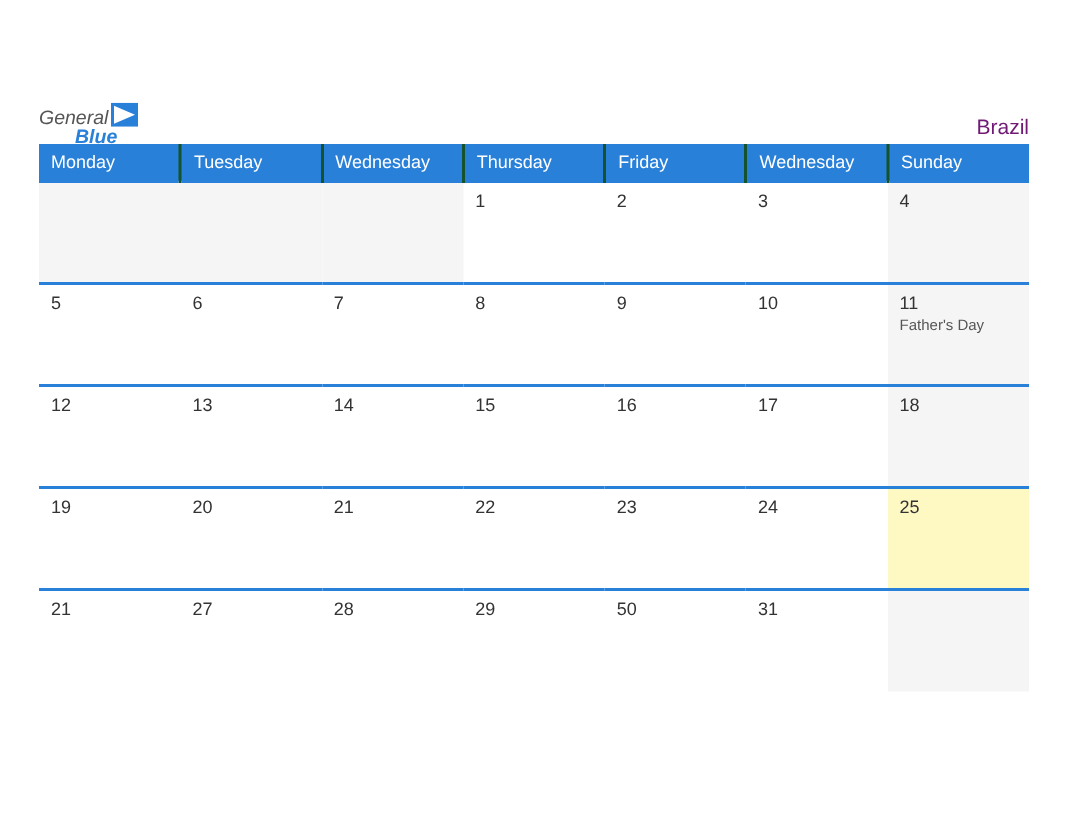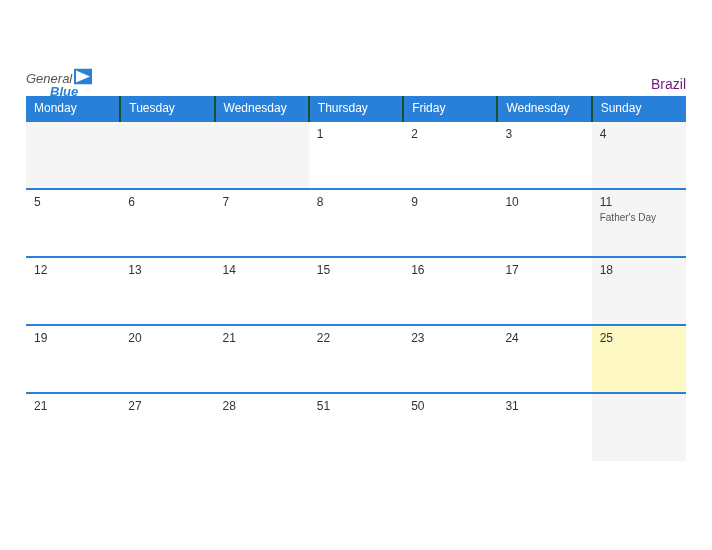"51" span.day-number { text: 51 -> 29 }
